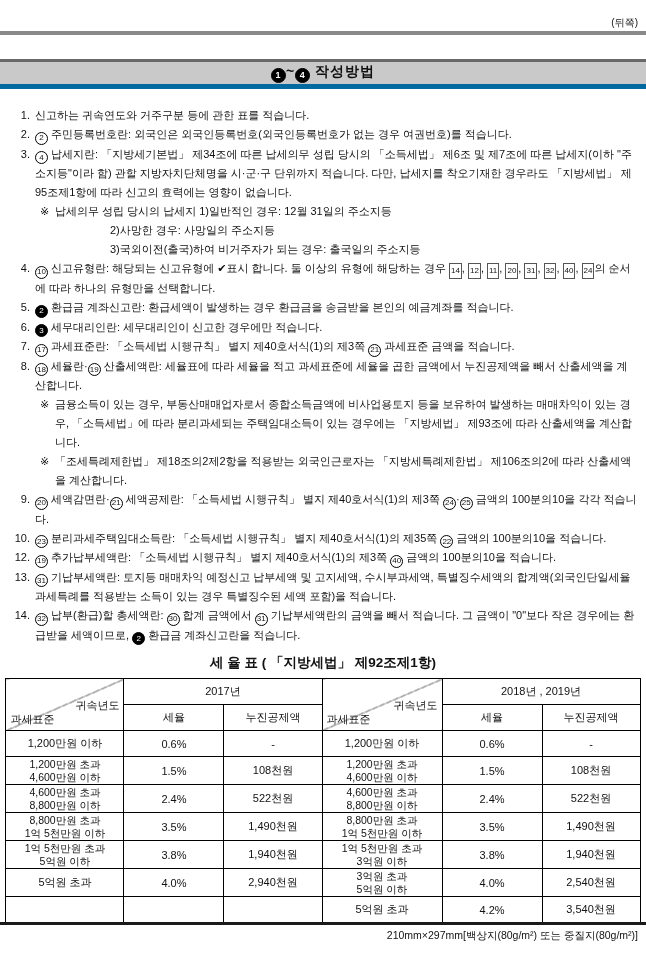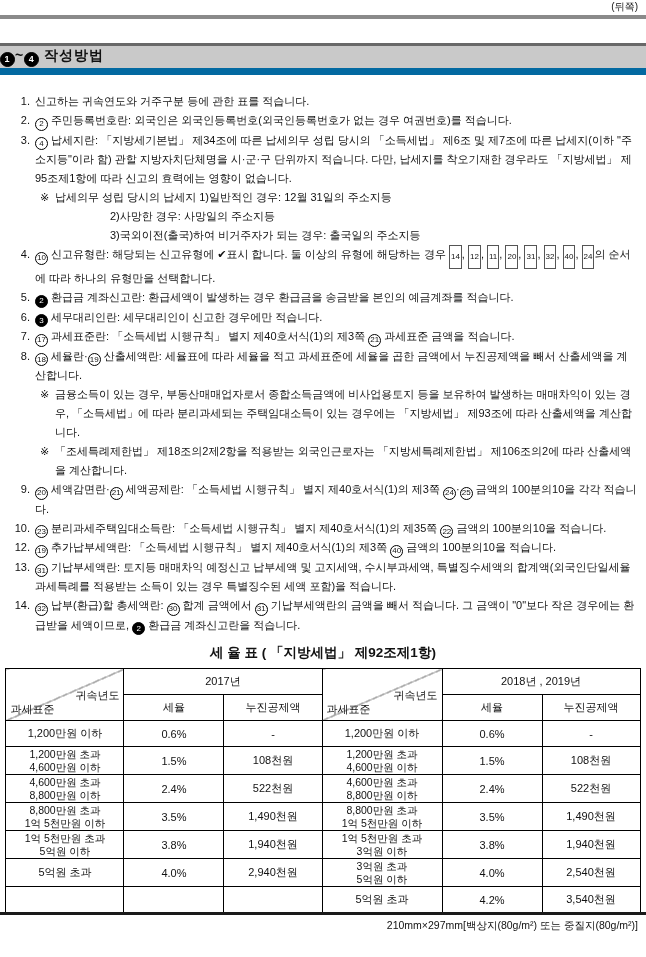"(뒤쪽)" .side-marker { padding: 0 8px 1px 0 -> 16px 8px 1px 0 }
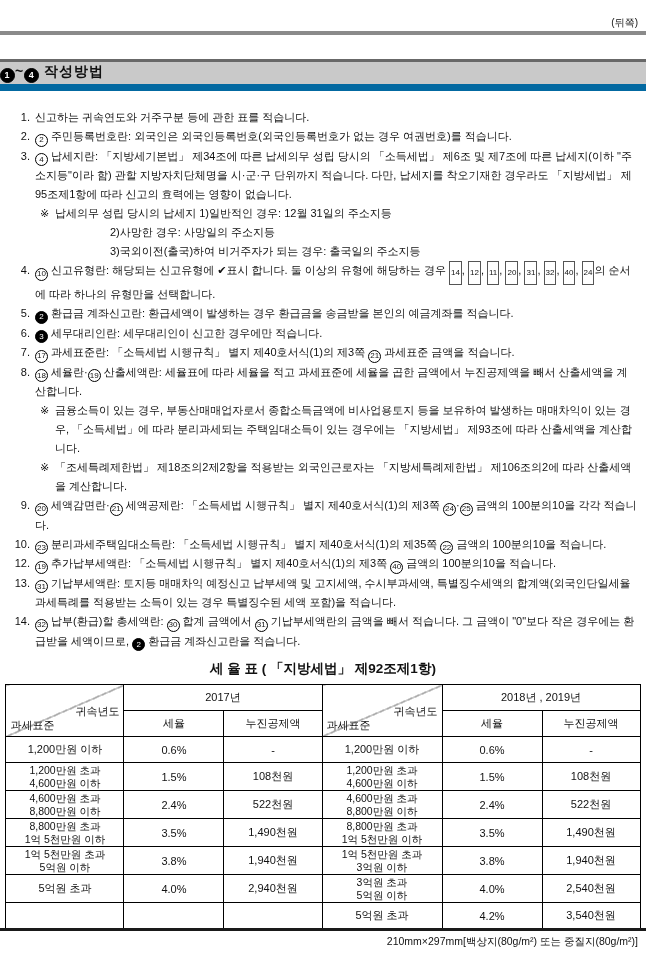"1 ~ 4 작성방법" .band { border-bottom: 7px solid #0369a1 -> 5px solid #0369a1; justify-content: none -> center }
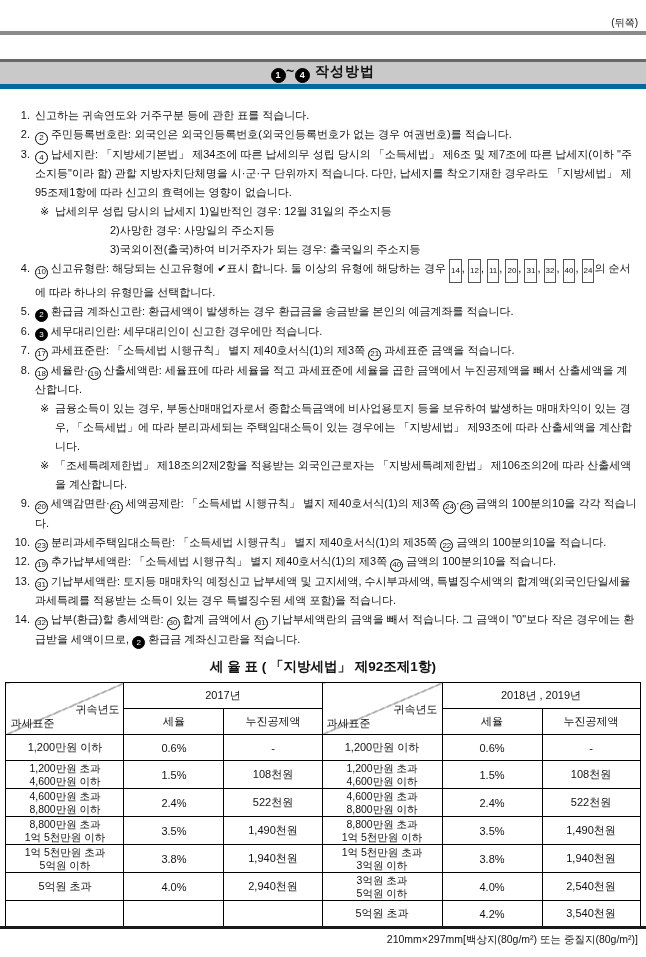"14" .boxn { height: 24px -> 16px }
